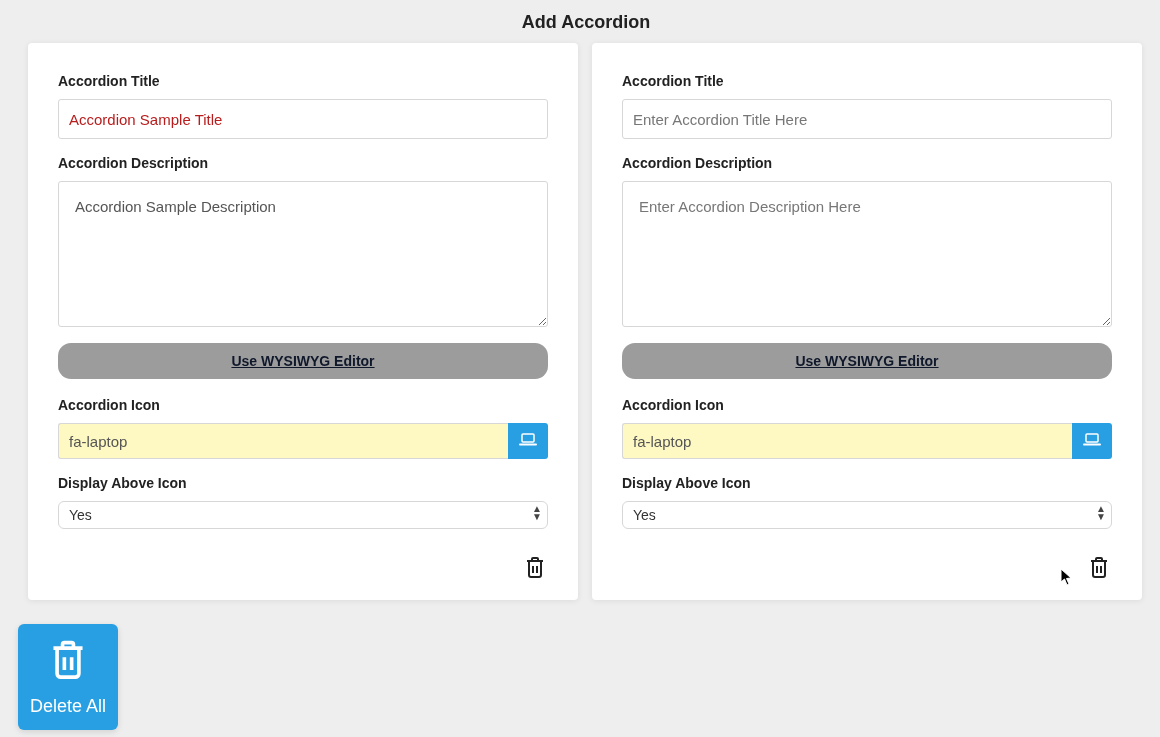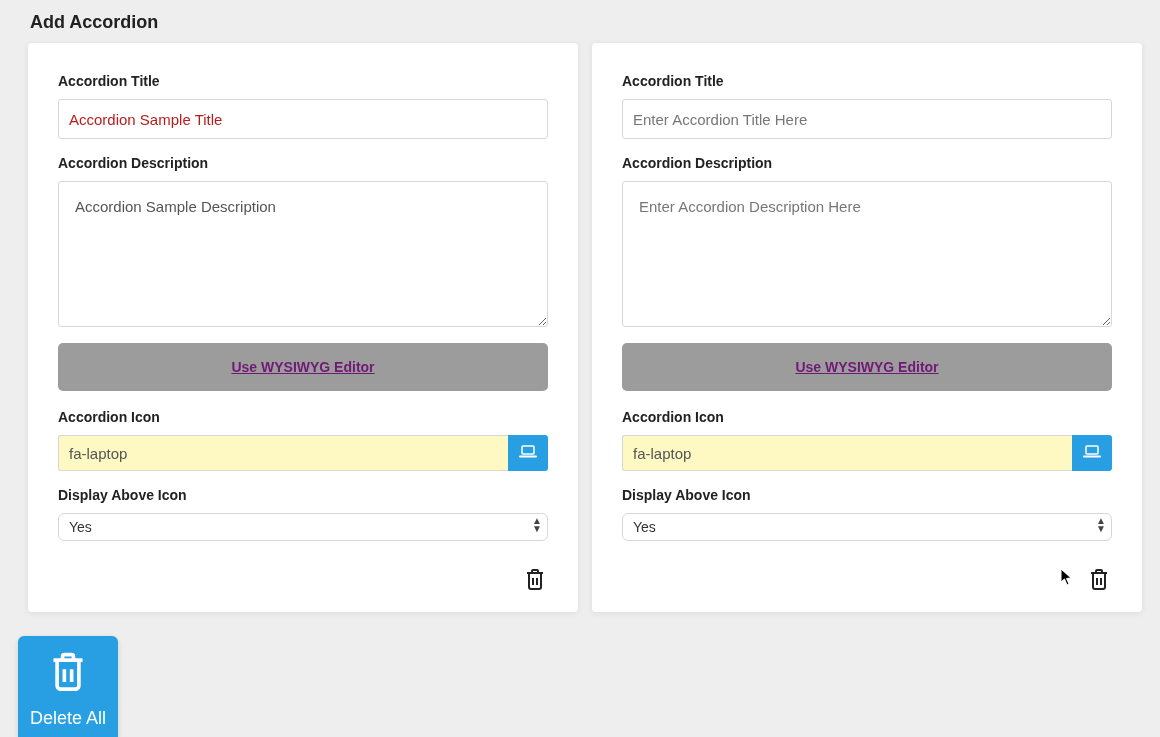"Add Accordion" .page-title { text-align: none -> center }
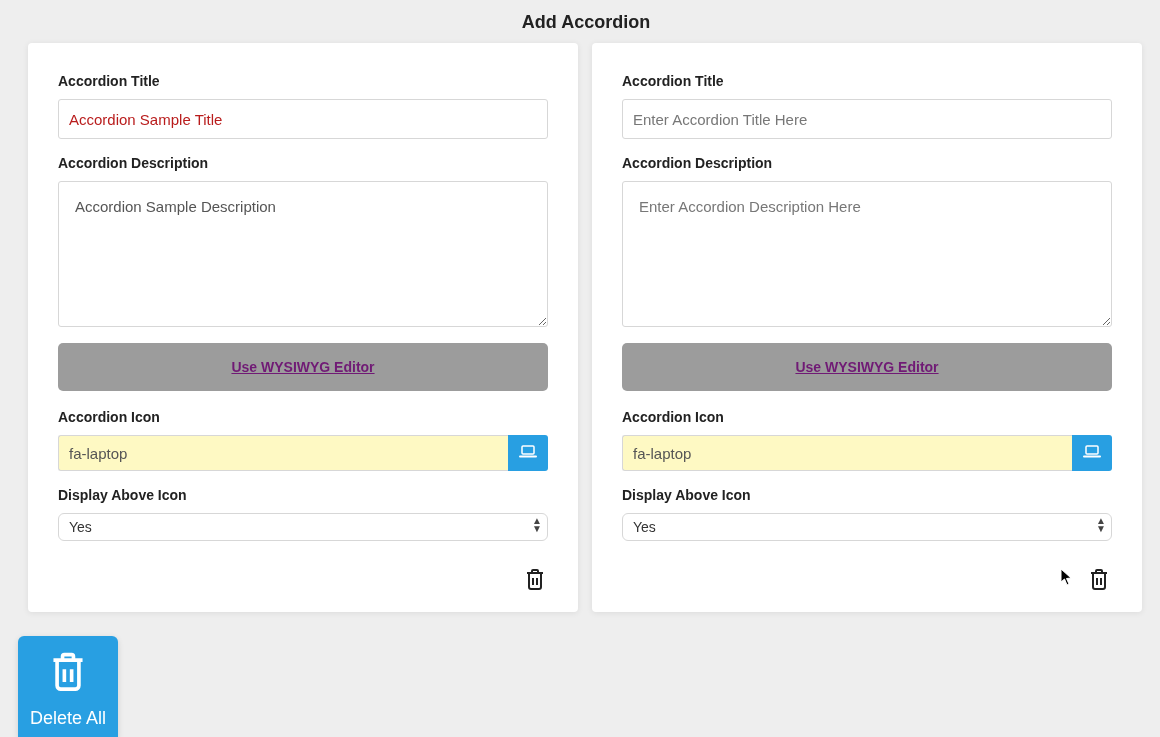"Use WYSIWYG Editor" .wysiwyg-btn { border-radius: 5px -> 13px; color: #701a75 -> #0f172a; height: 48px -> 36px }
